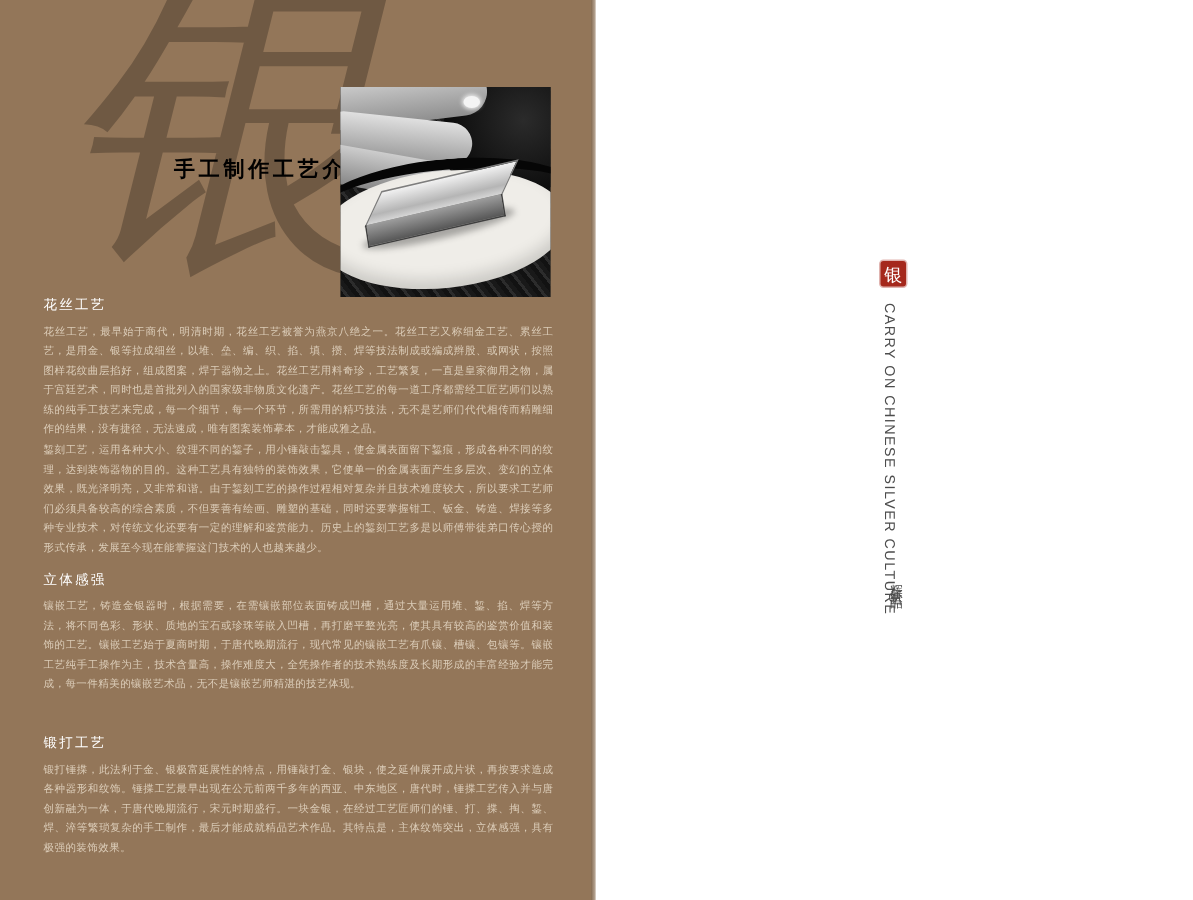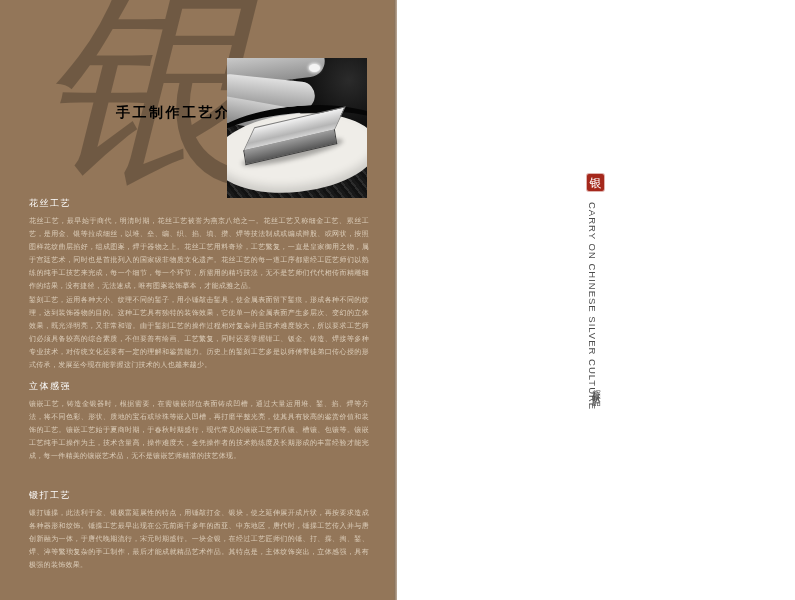"錾刻工艺，运用各种大小、纹理不同的錾子，用小锤敲击錾具，使金属表面留下錾痕，形成" p.sec-body { text: 工艺繁复 -> 雕塑的基础 }
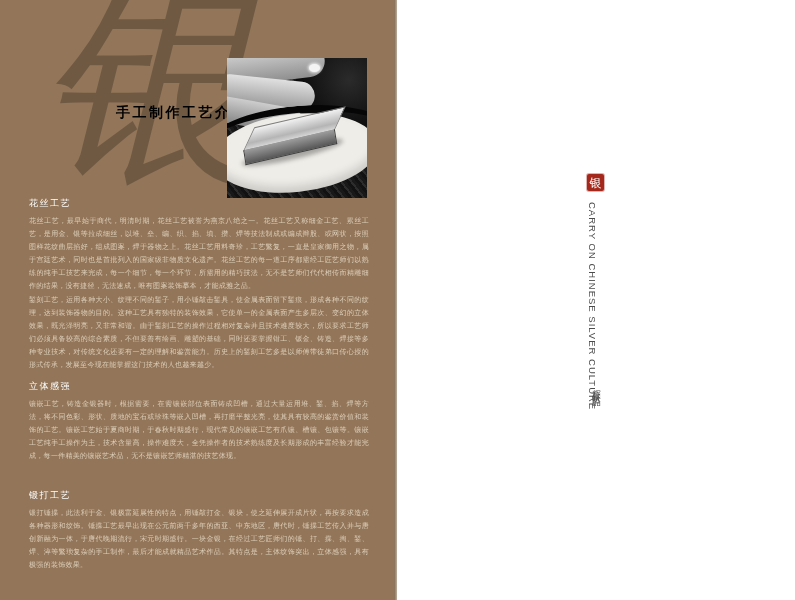"镶嵌工艺，铸造金银器时，根据需要，在需镶嵌部位表面铸成凹槽，通过大量运用堆、錾、" p.sec-body { text: 春秋时期盛 -> 唐代晚期流 }
